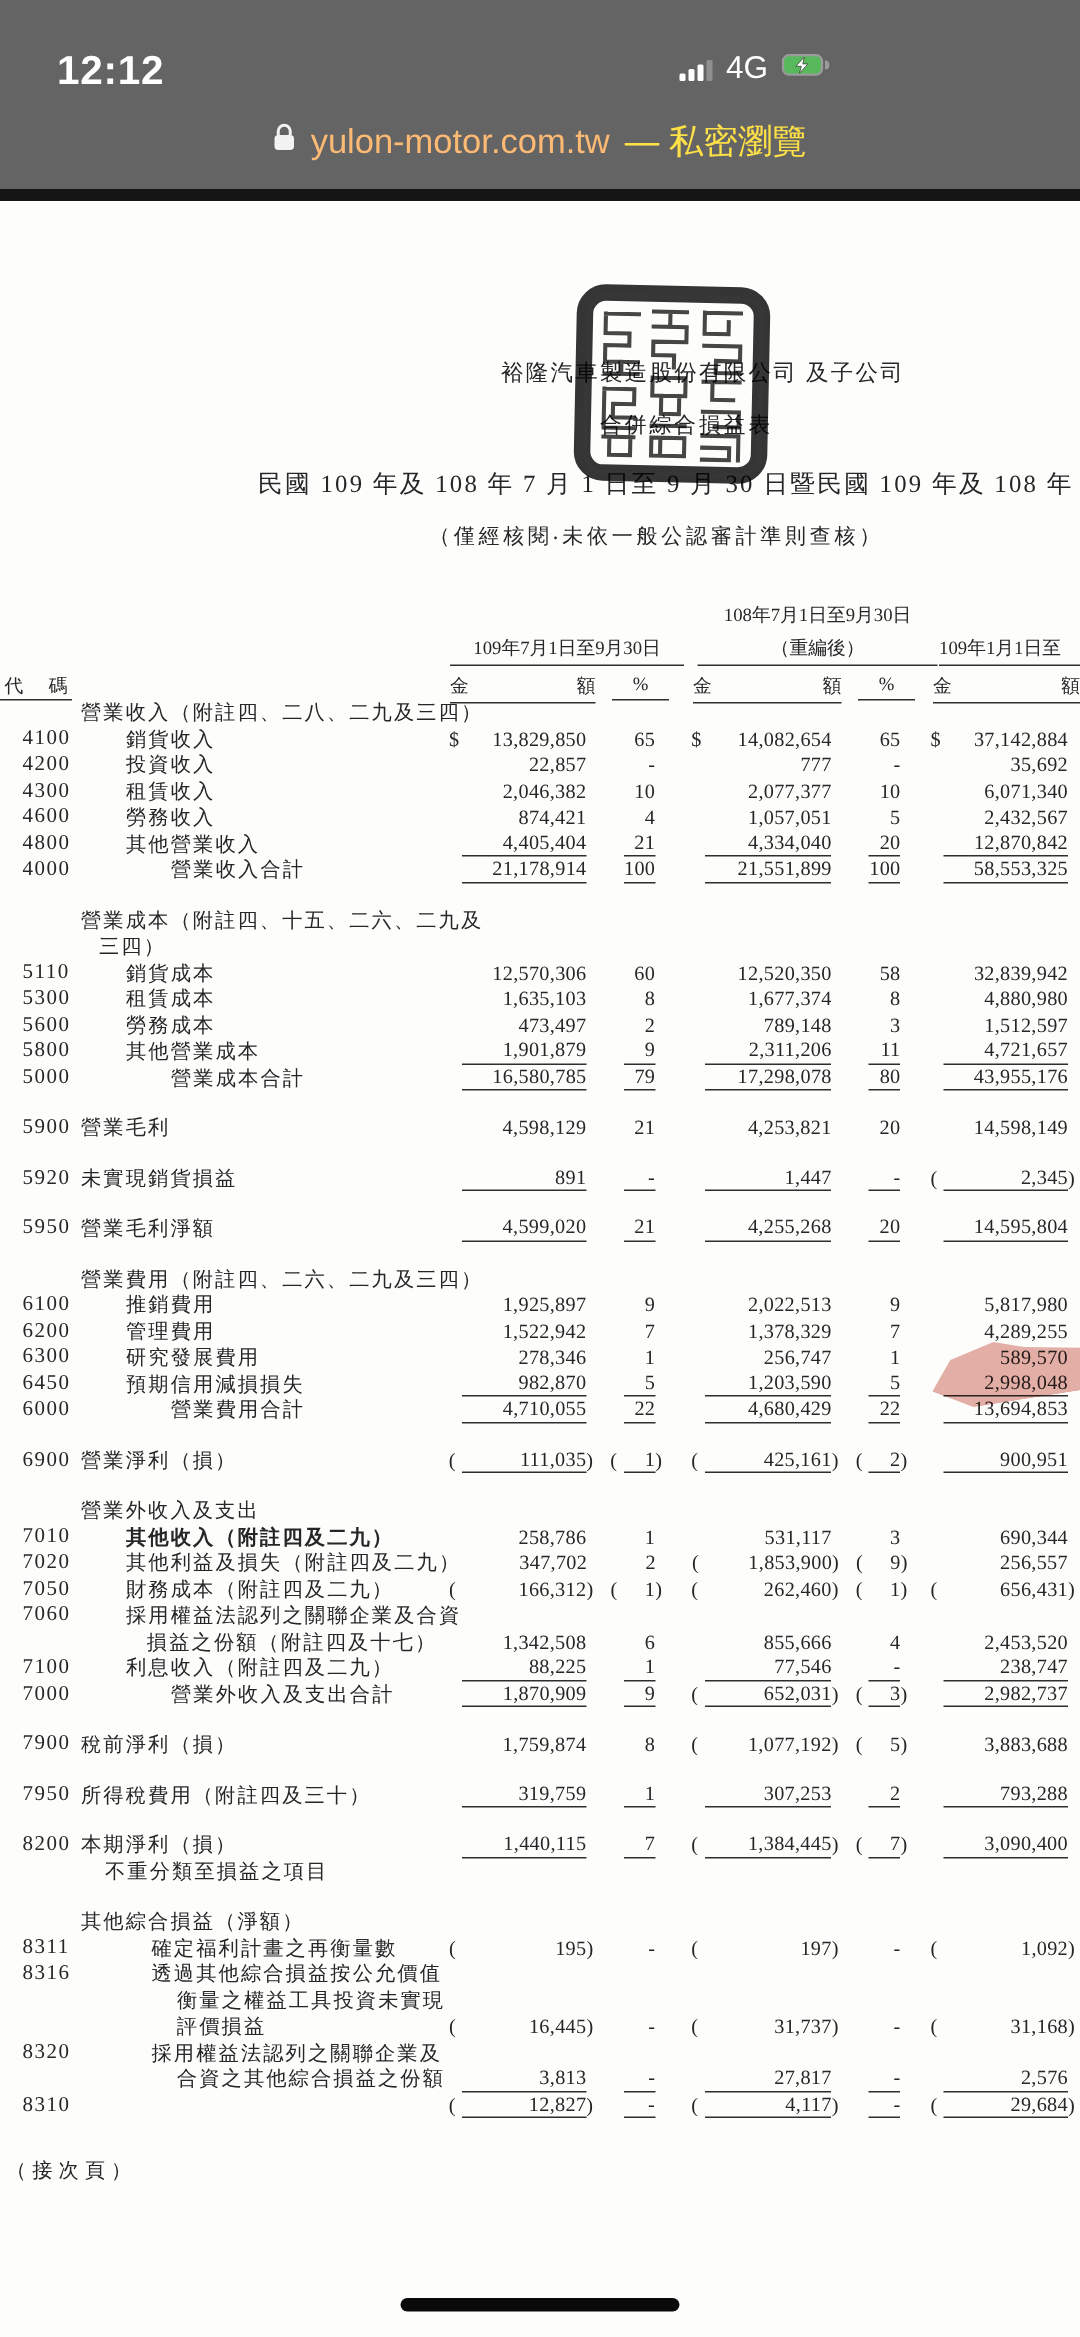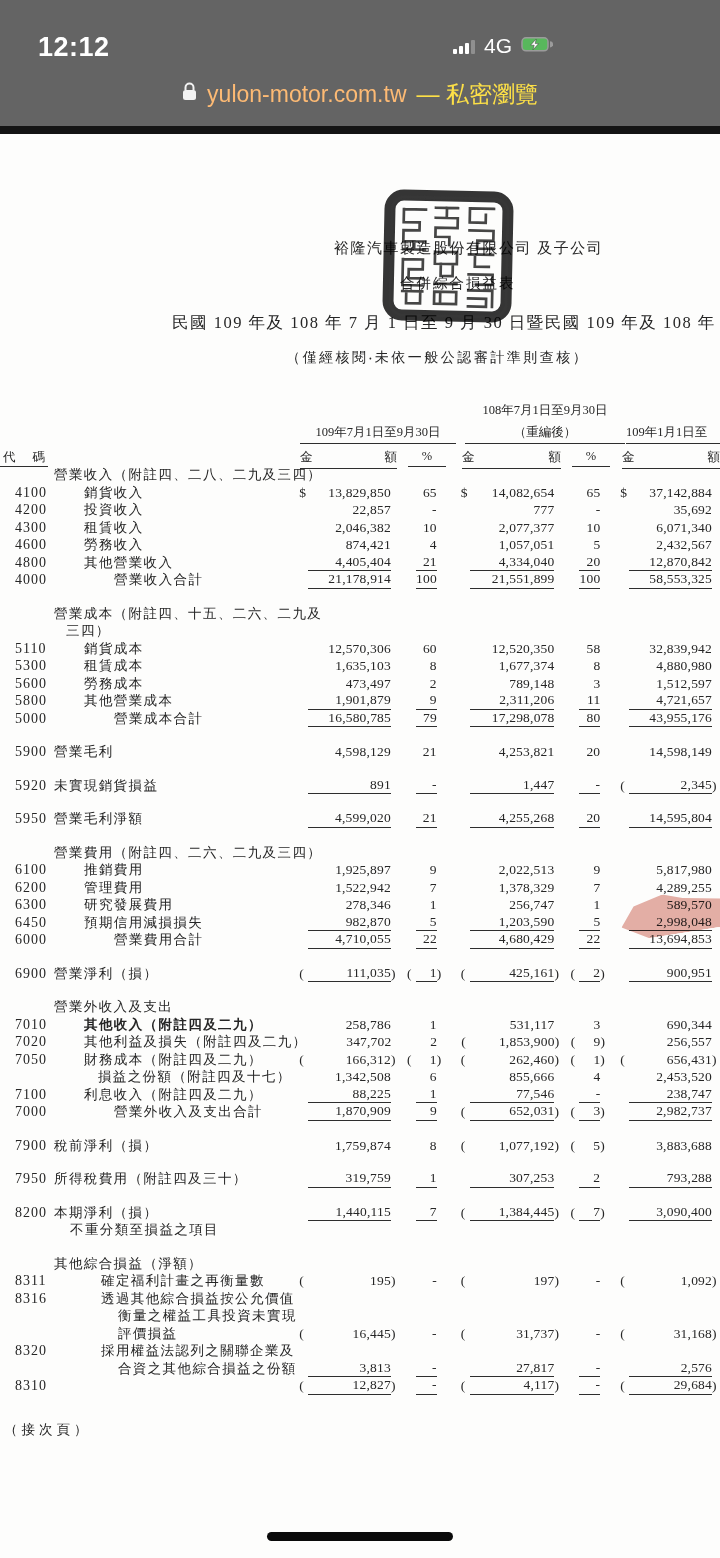"7060" div.trow { html: none -> <div> <span>7060</span> <span>採用權益法認列之關聯企業及合資</span> </div> }
